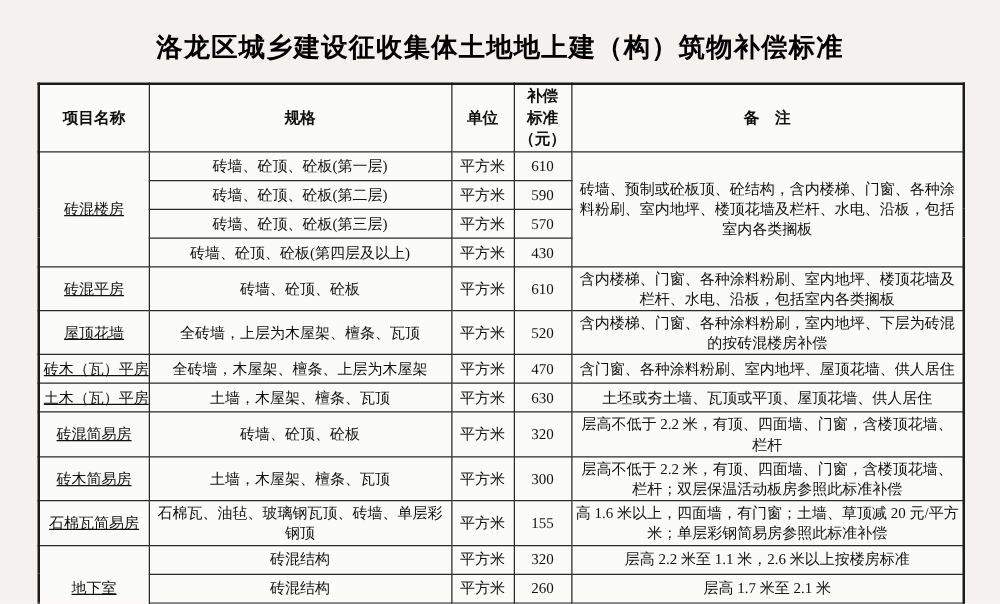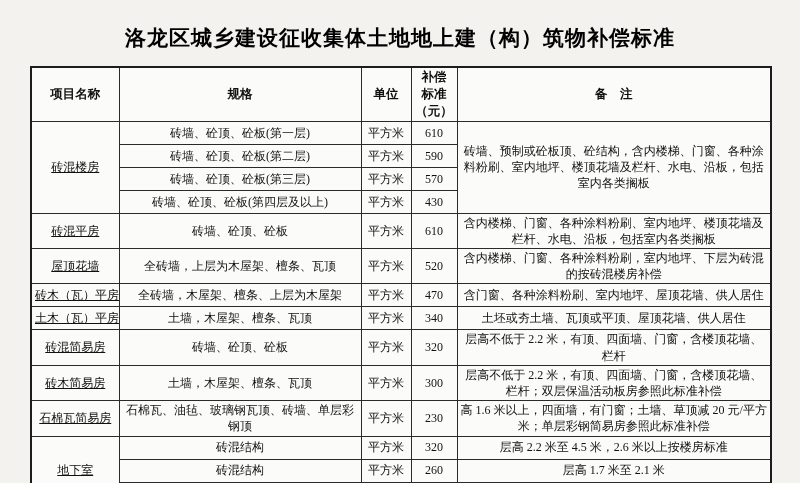"340" td.c-price { text: 340 -> 630 }
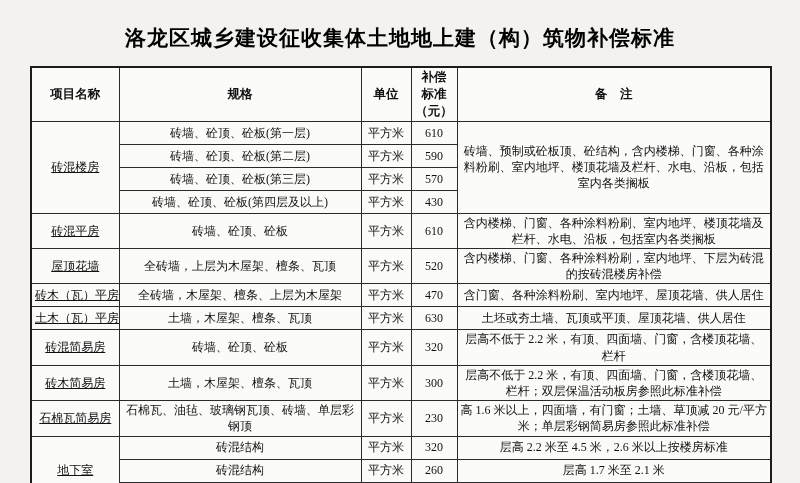"230" td.c-price { text: 230 -> 155 }
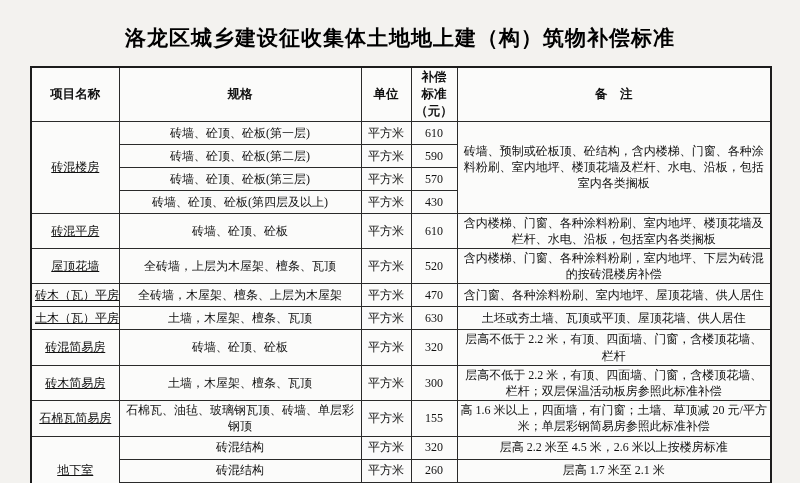"层高 2.2 米至 4.5 米，2.6" td.c-remark { text: 4.5 -> 1.1 }
